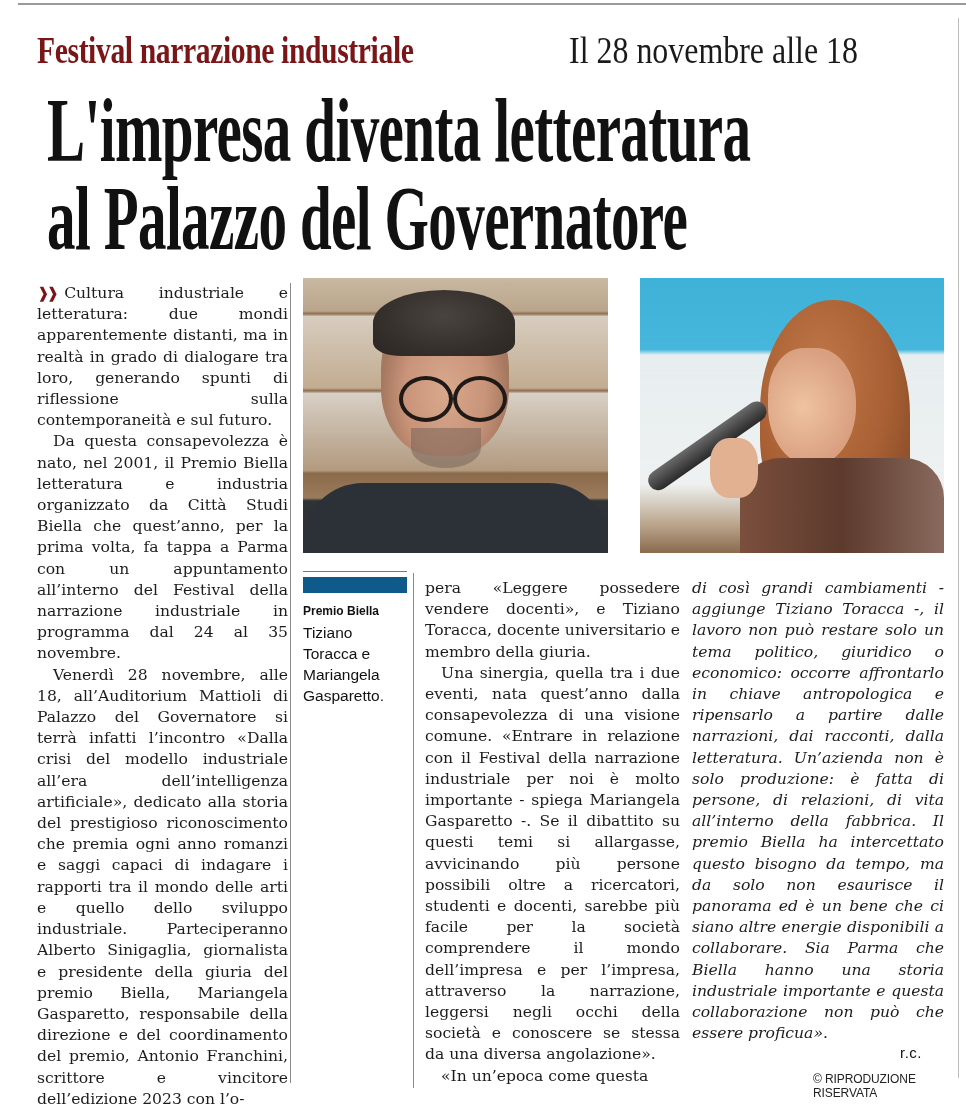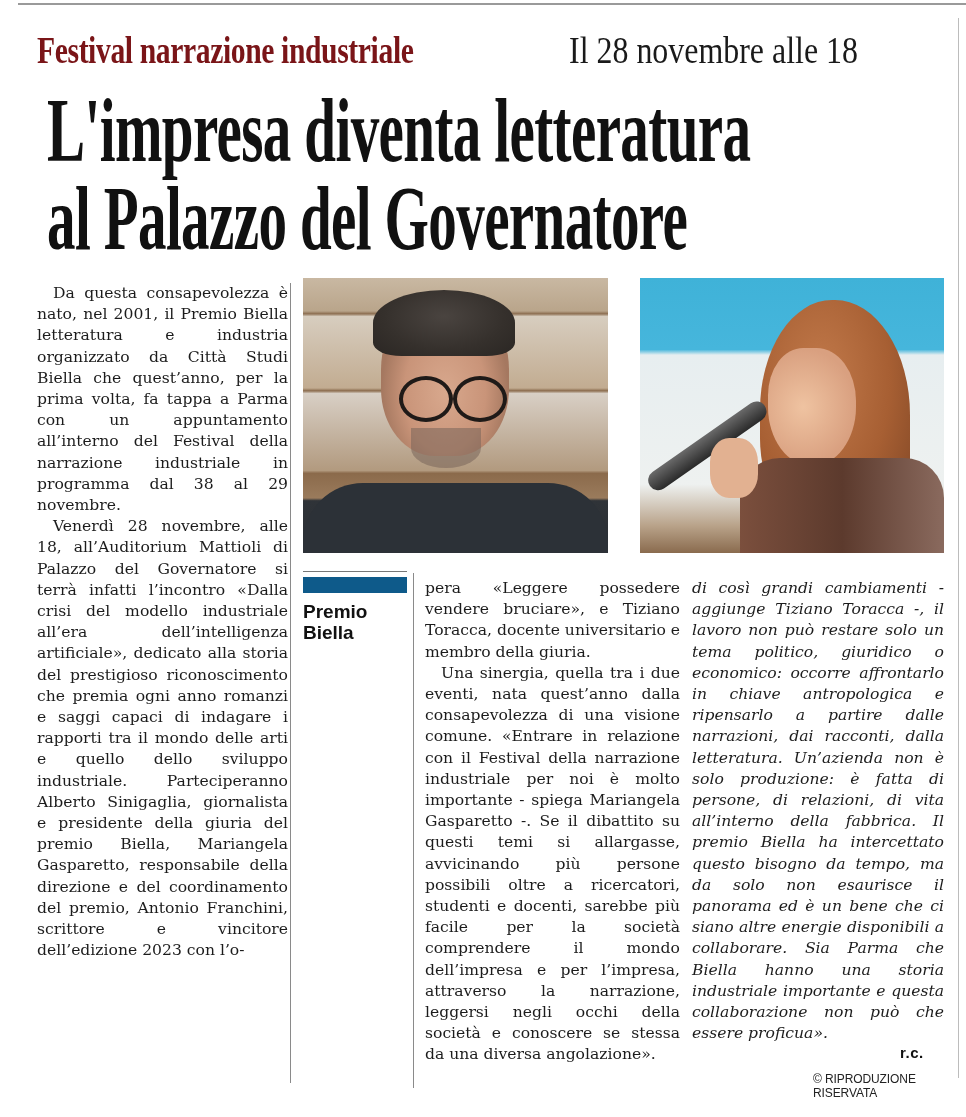"❱❱ Cultura industriale e letteratura:" p.first { html: none -> <p><span>❱❱</span><span>Cultura industriale e letteratura: due mondi apparentemente distanti, ma in realtà in grado di dialogare tra loro, generando spunti di riflessione sulla contemporaneità e sul futuro.</span></p> }
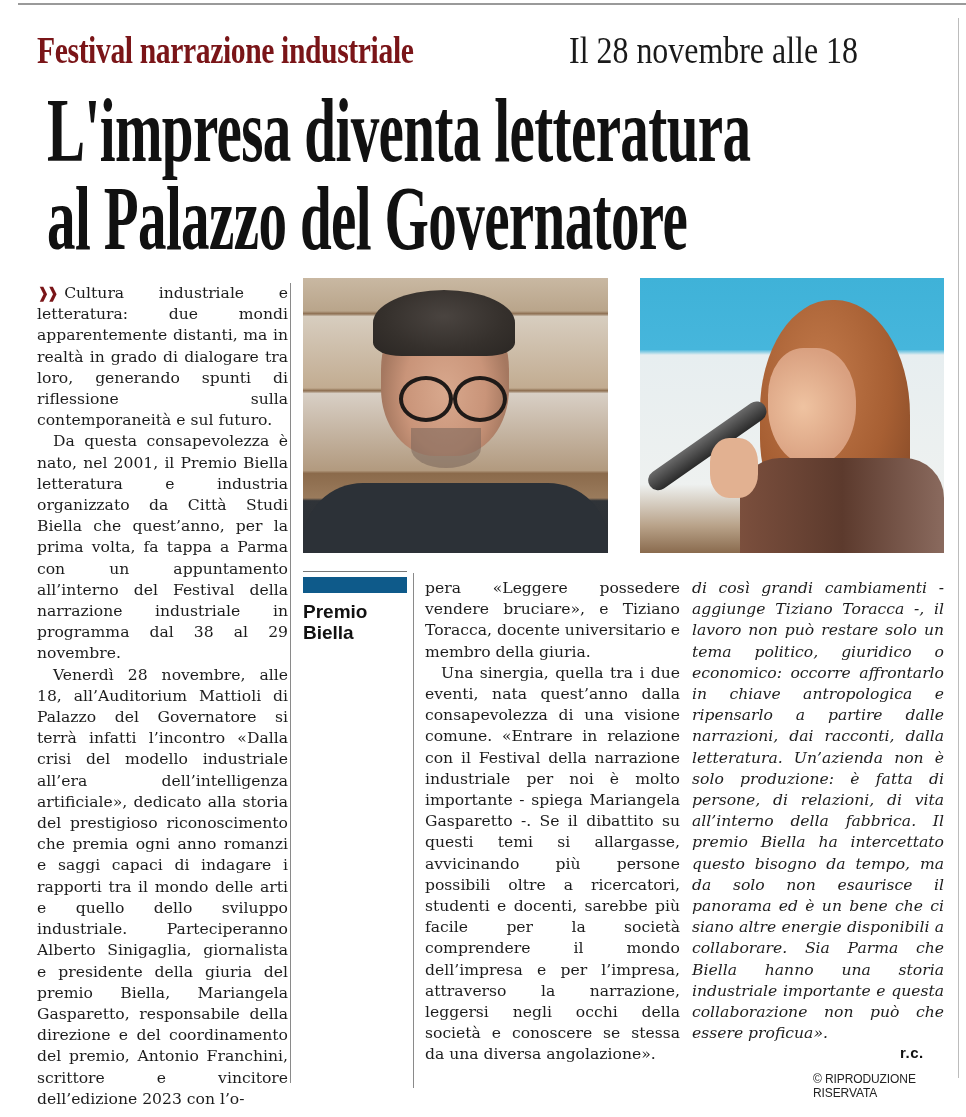"Da questa consapevolezza è nato," p { text: 38 al 29 -> 24 al 35 }
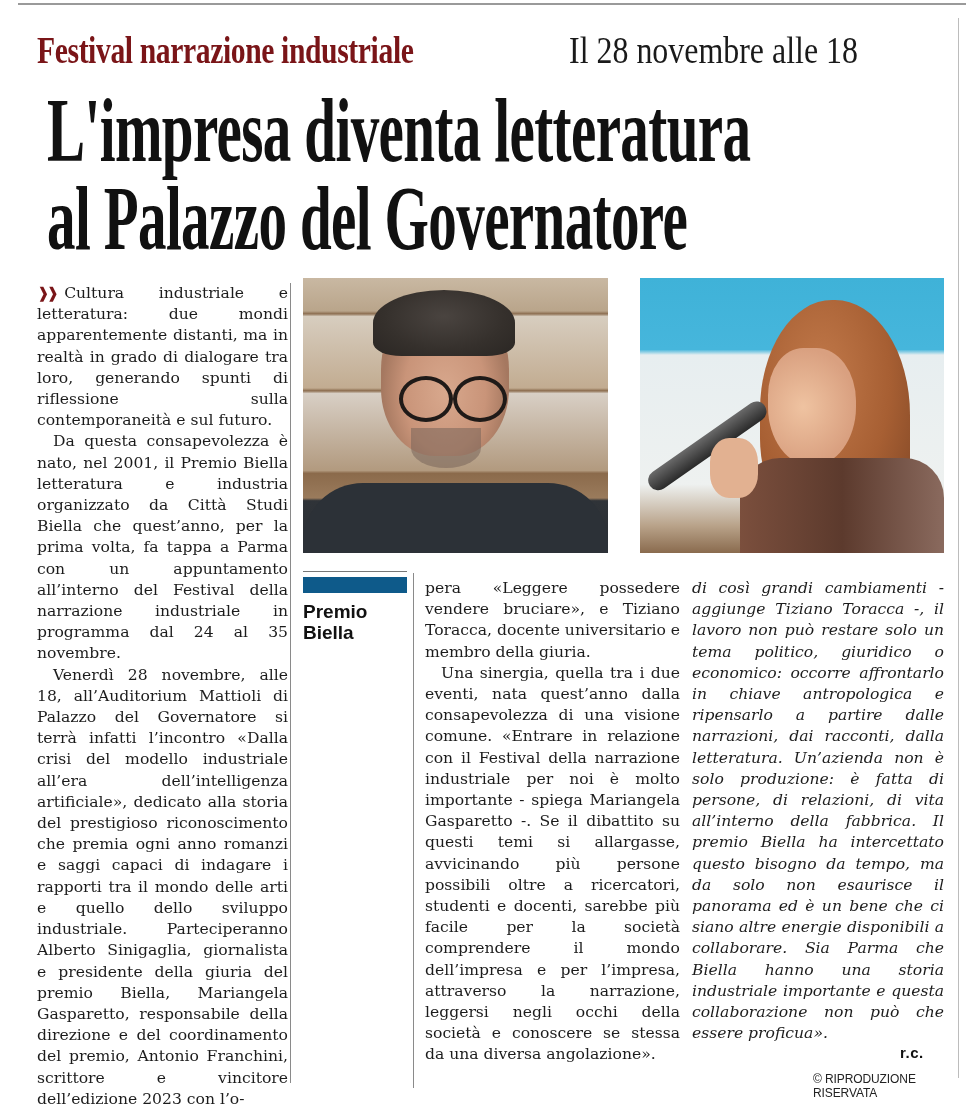"pera «Leggere possedere vendere" p.first { text: bruciare -> docenti }
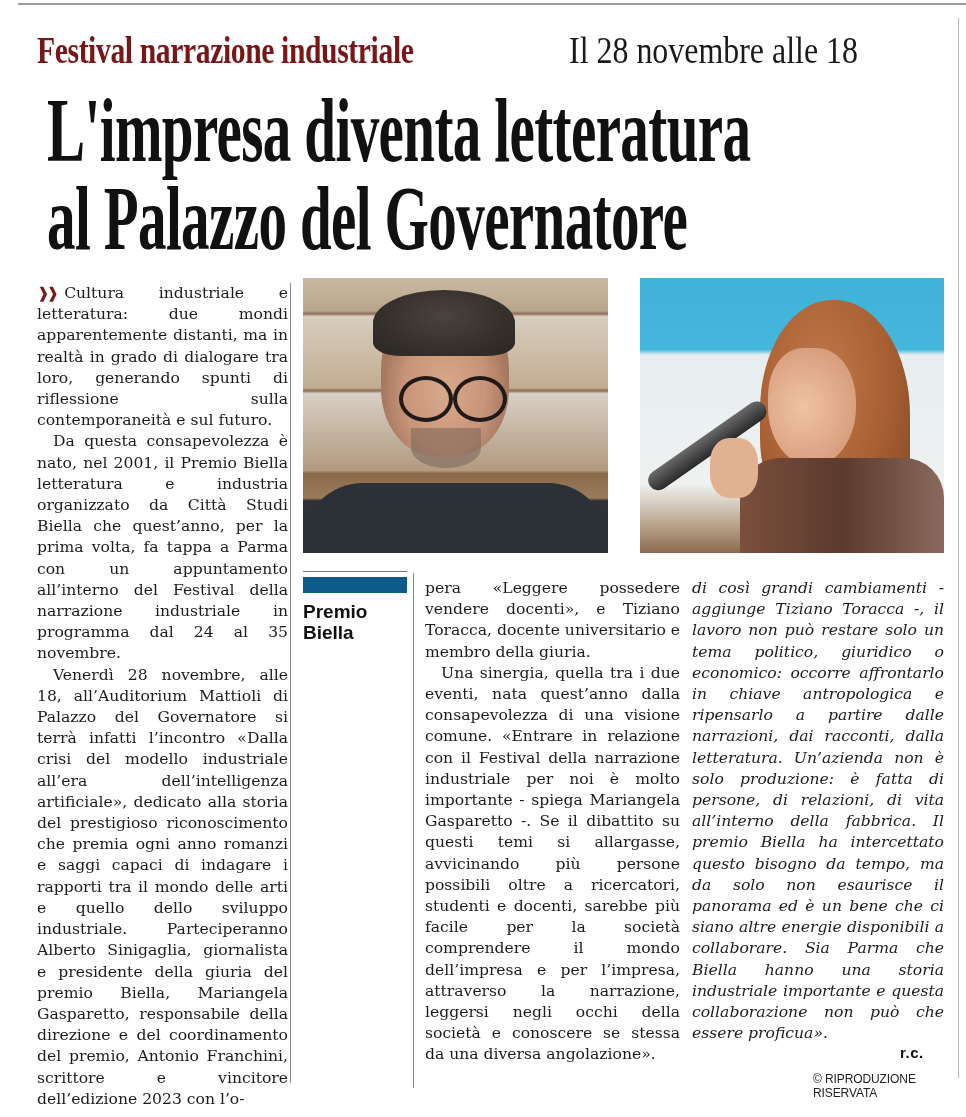"Premio Biella" .caption-title { font-size: 19px -> 12px }
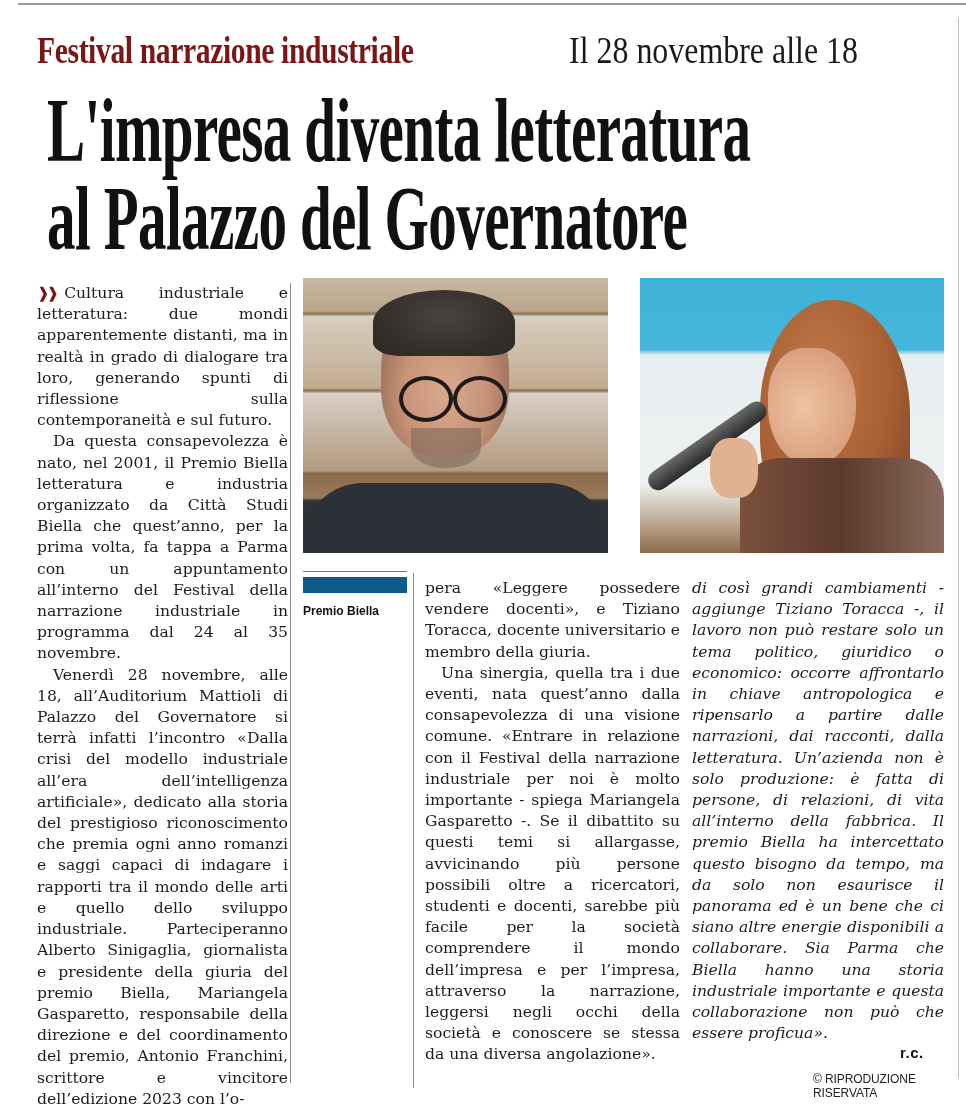"Tiziano Toracca e Mariangela Gasparetto." div.caption-text { html: none -> <div>Tiziano Toracca e Mariangela Gasparetto.</div> }
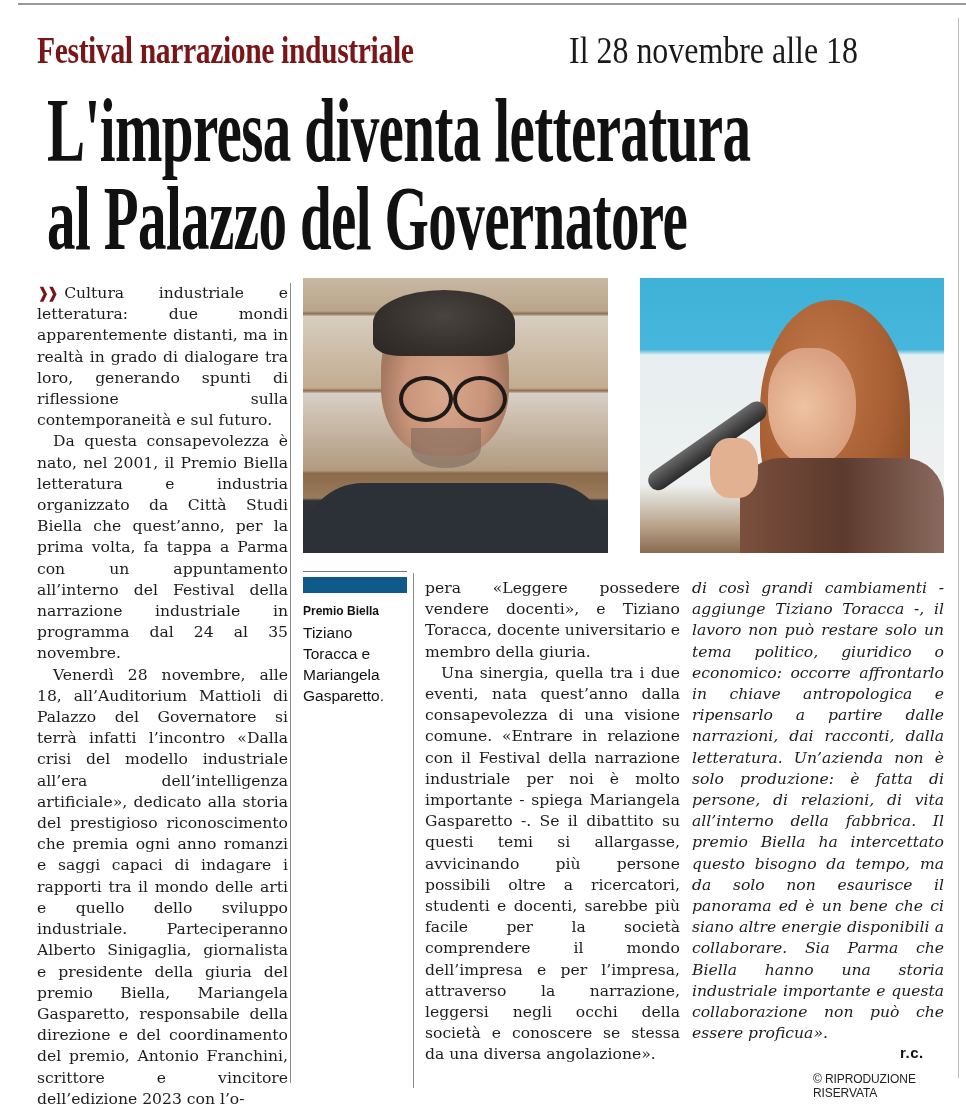"r.c." .signature { font-weight: bold -> normal }
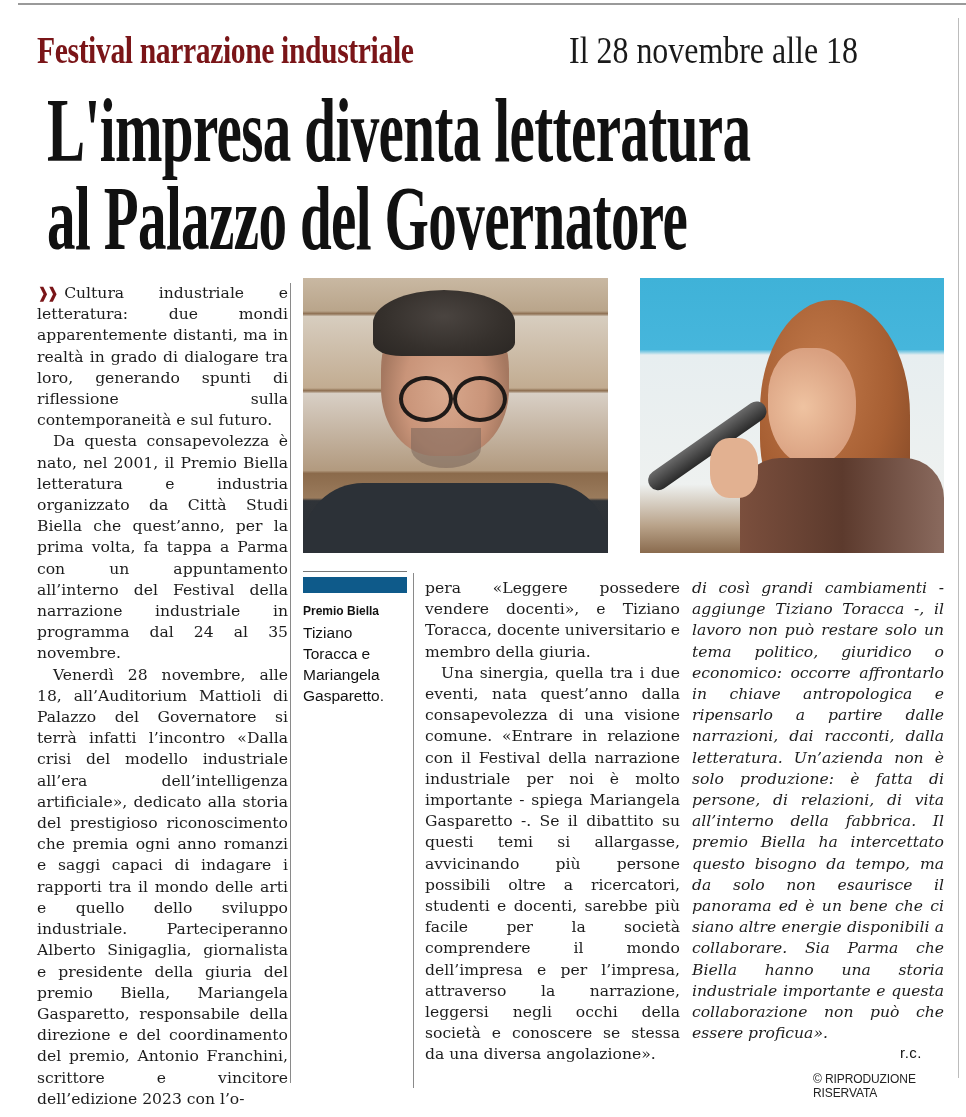"«In un’epoca come questa" p { html: none -> <p>«In un’epoca come questa</p> }
